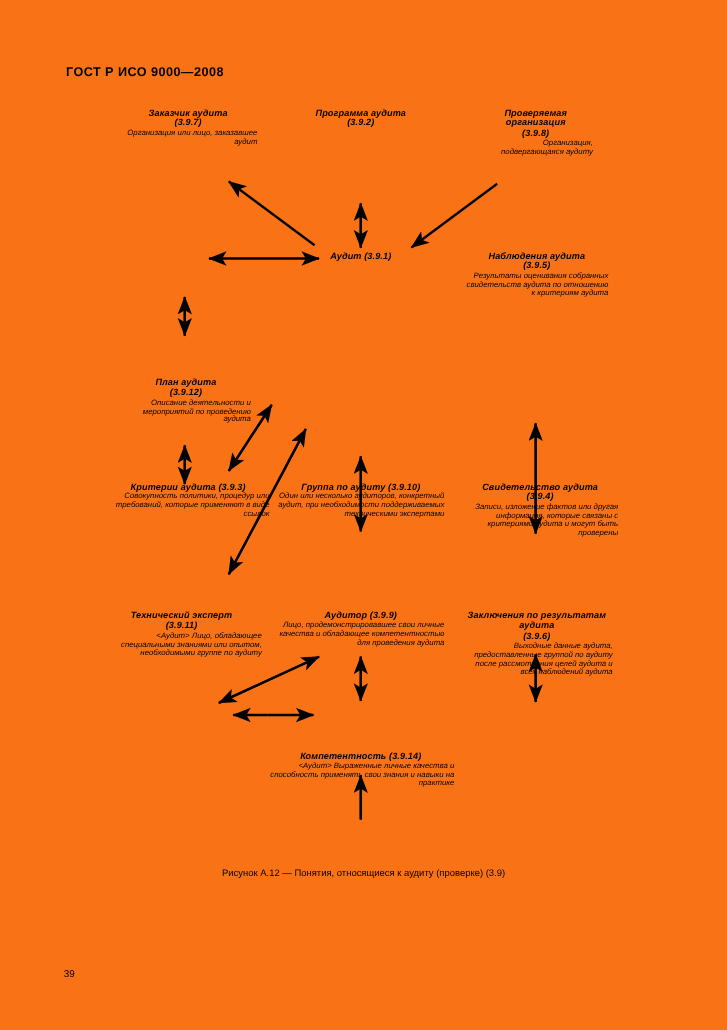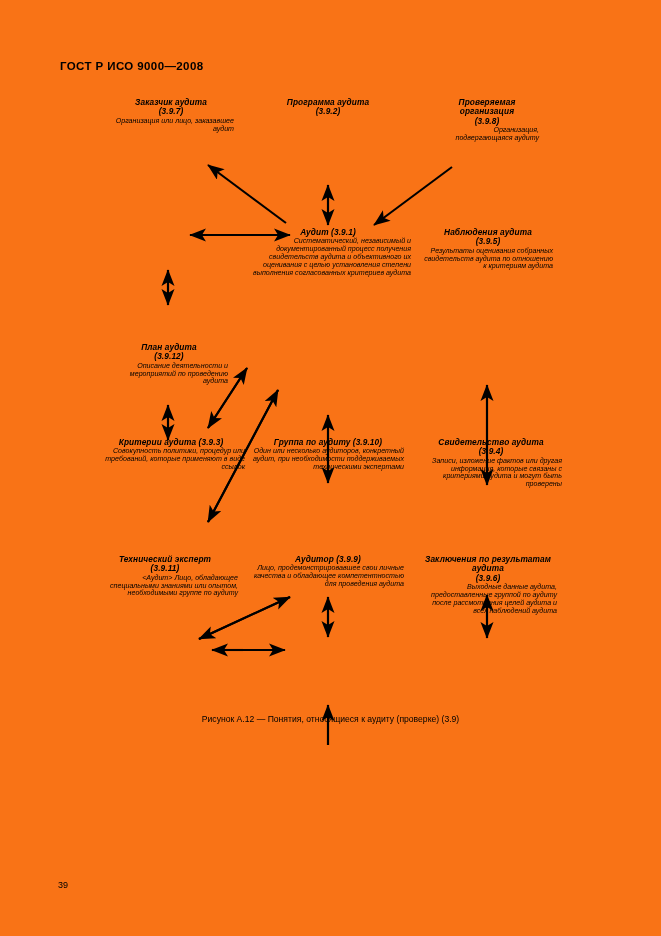"Систематический, независимый и" div.dsc { html: <div>Систематический, независимый и документированный процесс получения свидетельств аудита и объективного их оценивания с целью установления степени выполнения согласованных критериев аудита</div> -> none }
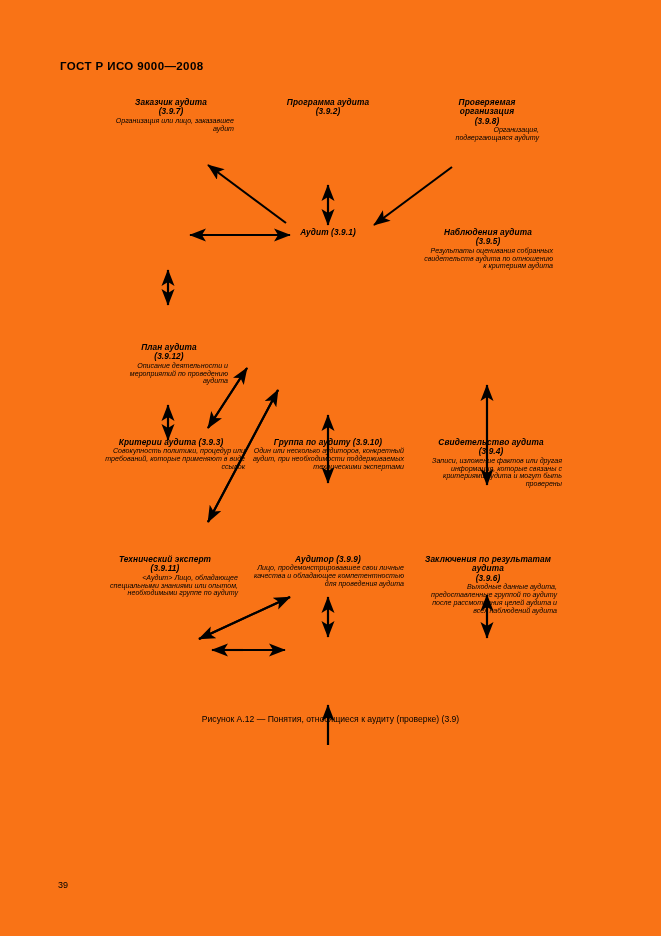"Компетентность (3.9.14)" div.node { html: none -> <div> <div>Компетентность (3.9.14)</div> <div>&lt;Аудит&gt; Выраженные личные качества и способность применять свои знания и навыки на практике</div> </div> }
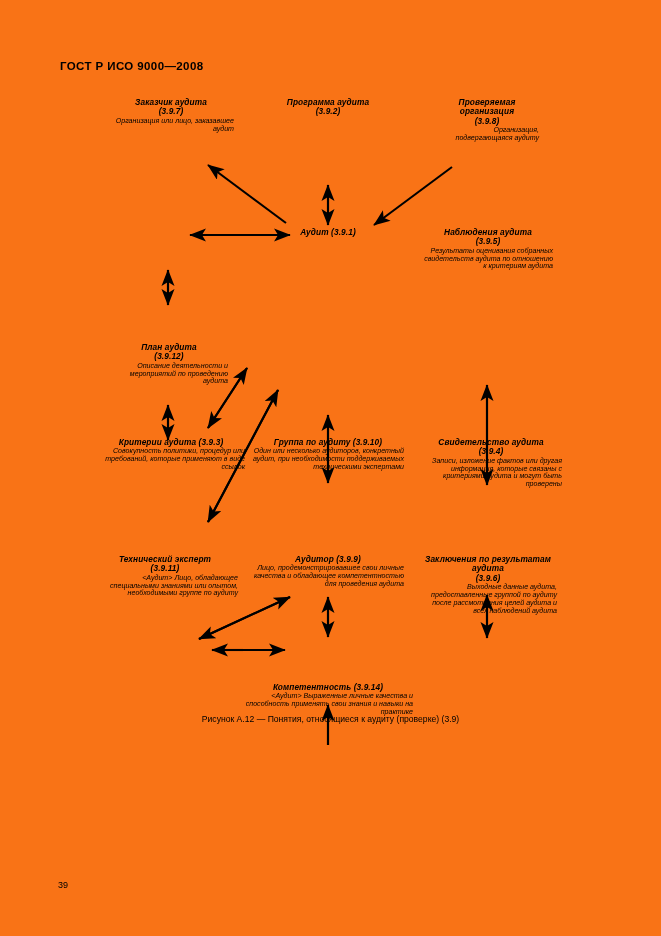"Рисунок А.12 — Понятия, относящиеся" #caption { top: 714px -> 788px }
